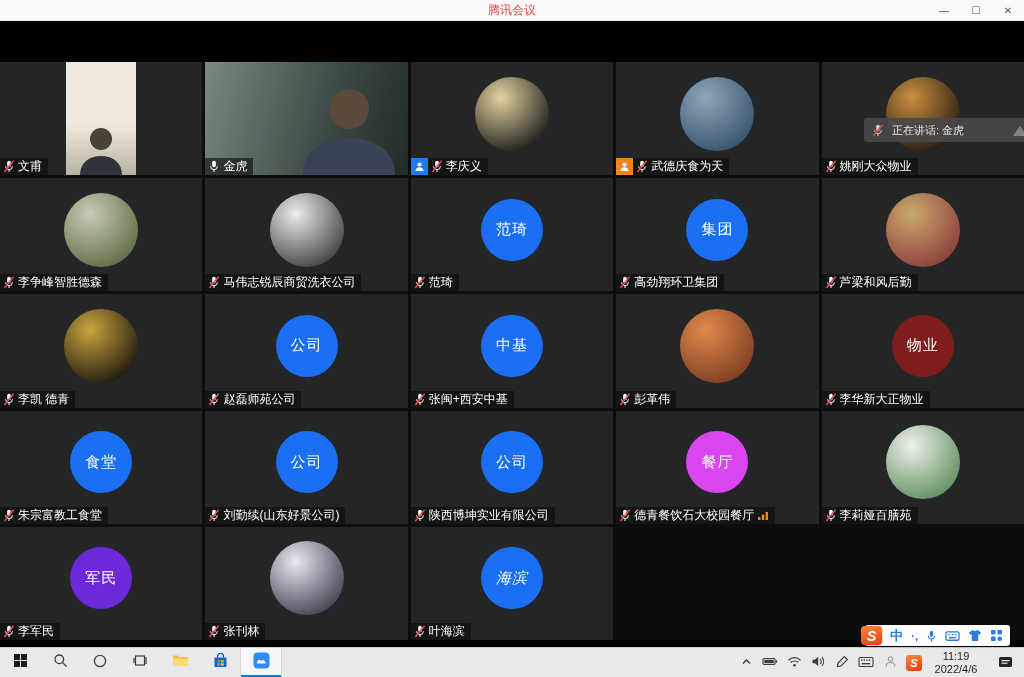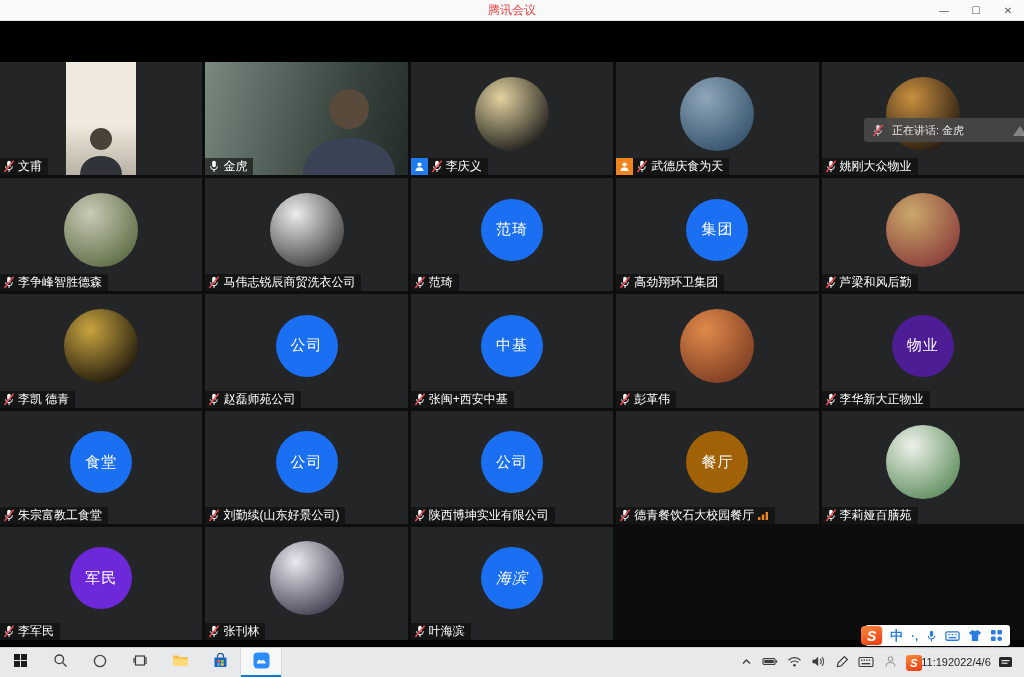"物业" div.circle { background: #4c1d95 -> #7f1d1d }
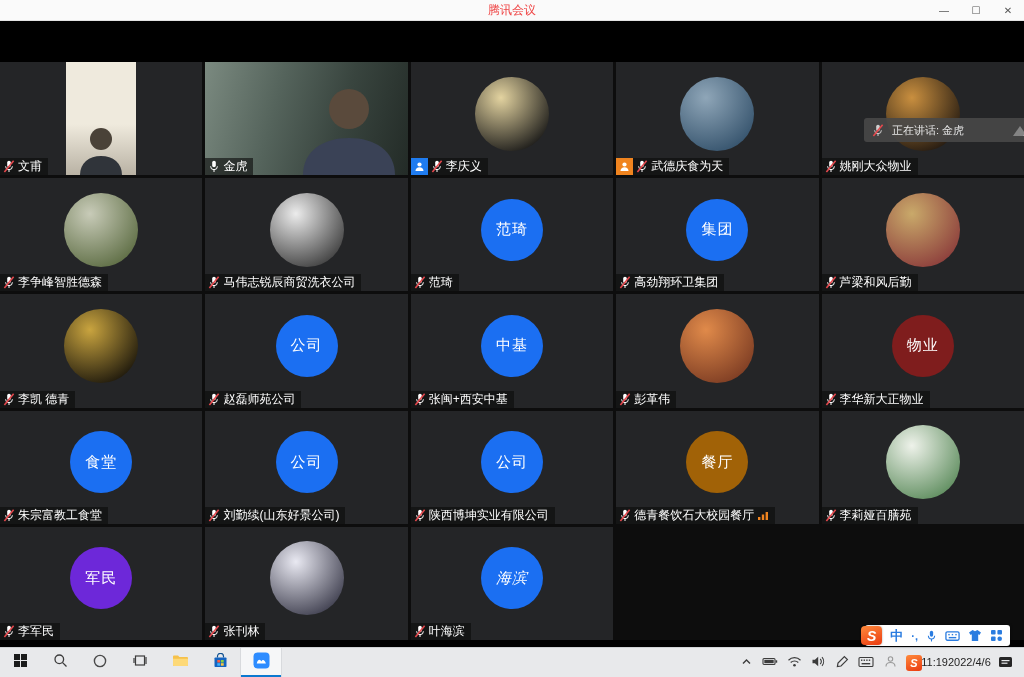"餐厅" div.circle { background: #a16207 -> #d946ef }
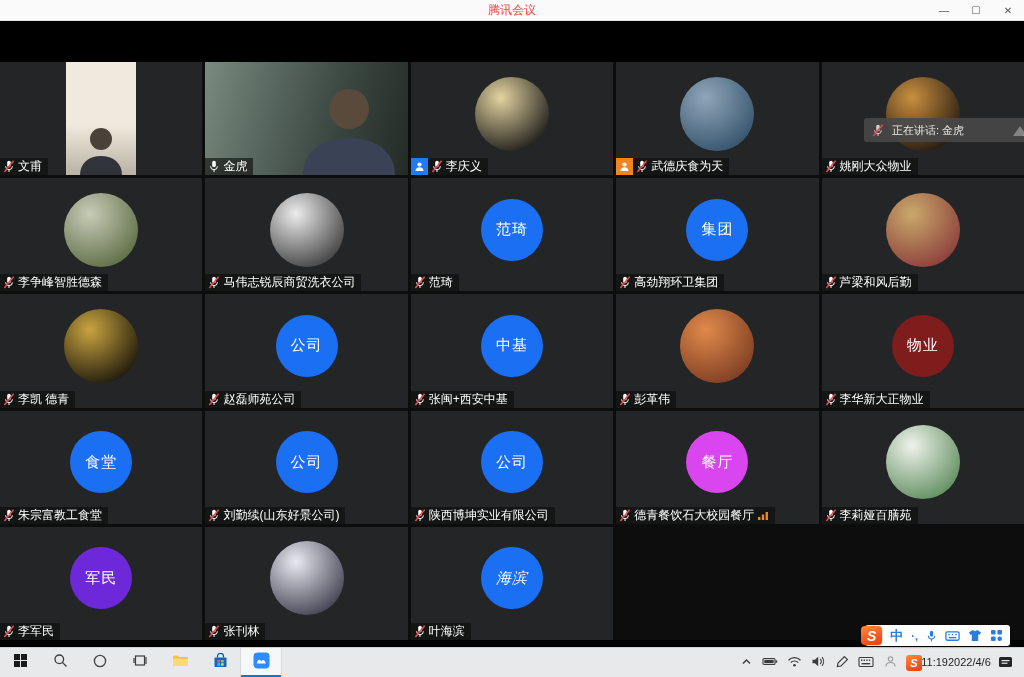"11:19" .clock { flex-direction: row -> column }
